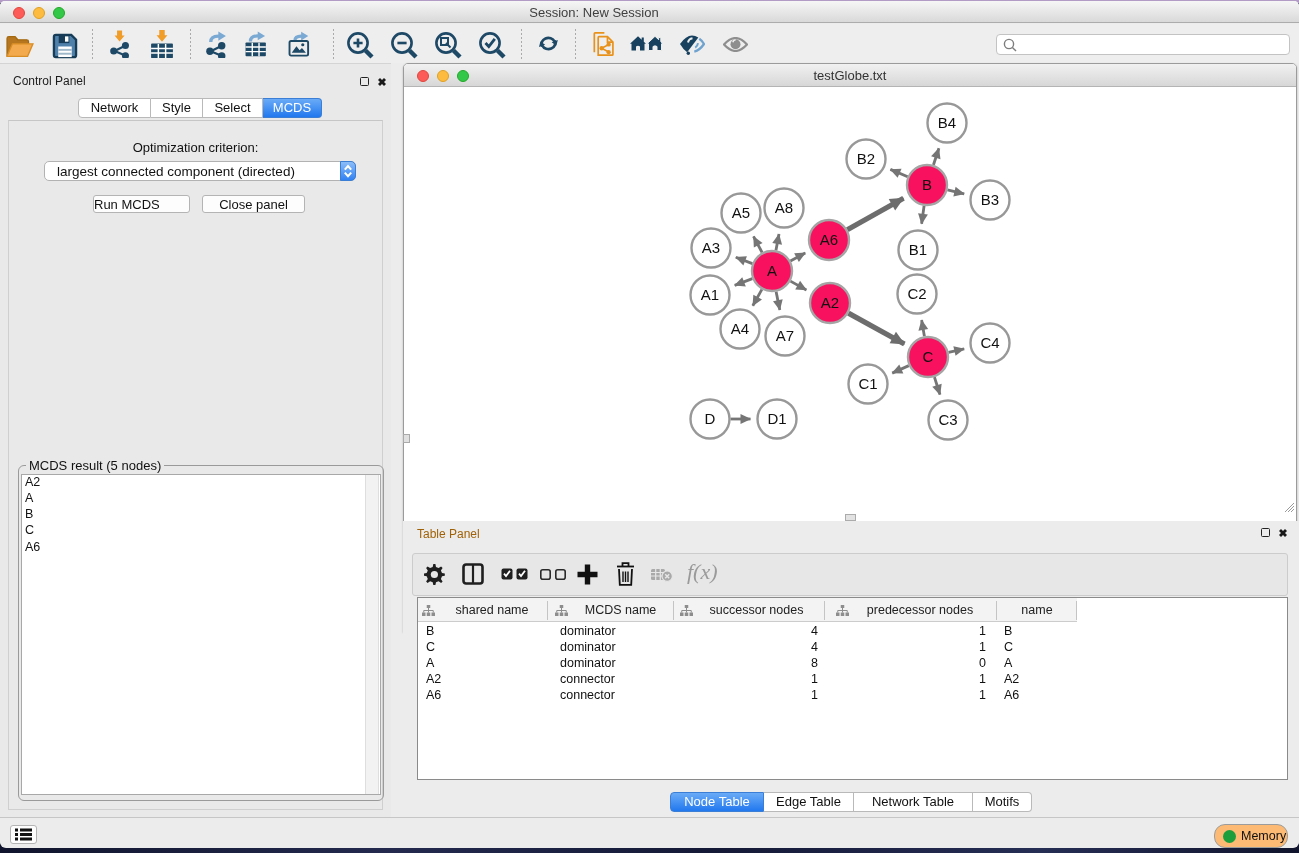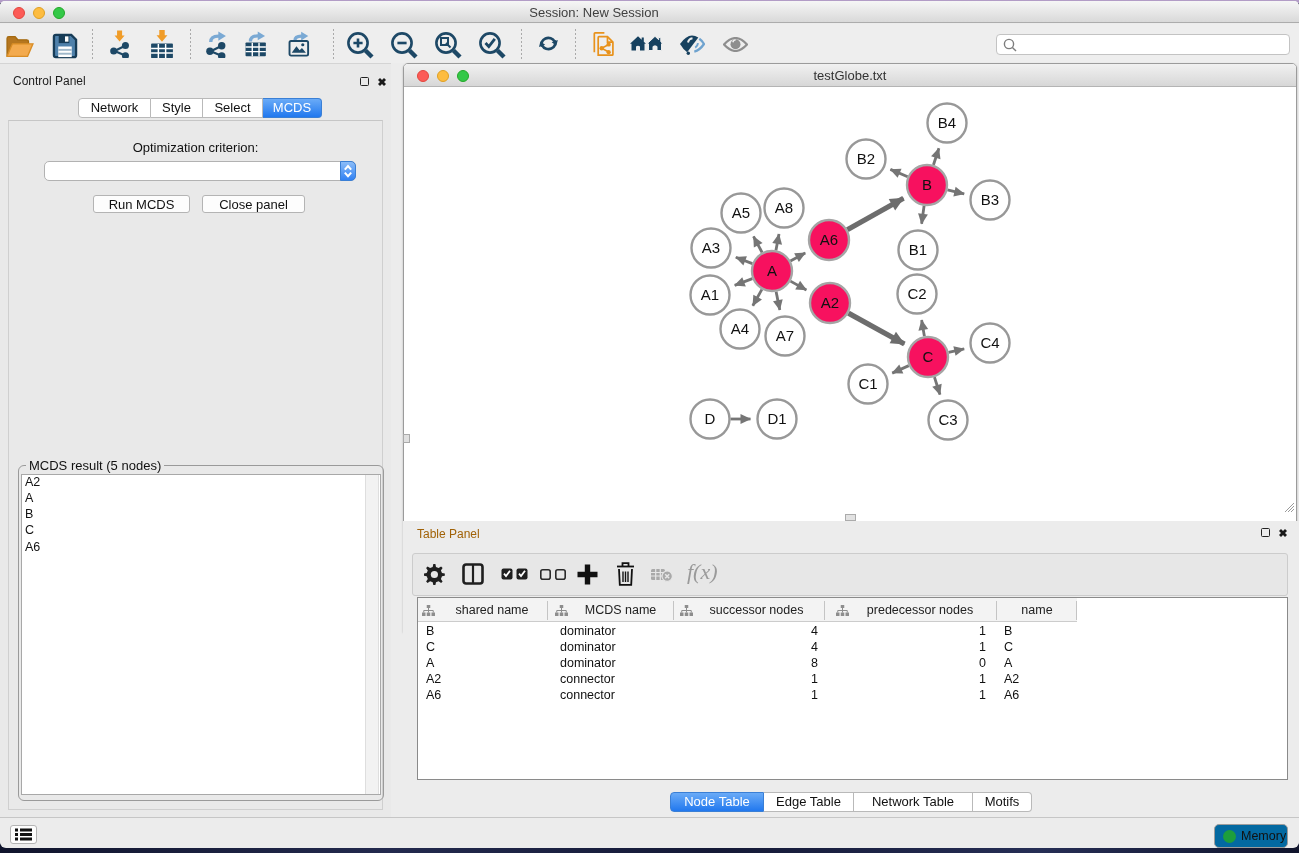"largest connected component (directed)" div.abs { html: none -> <div>largest connected component (directed)</div> }
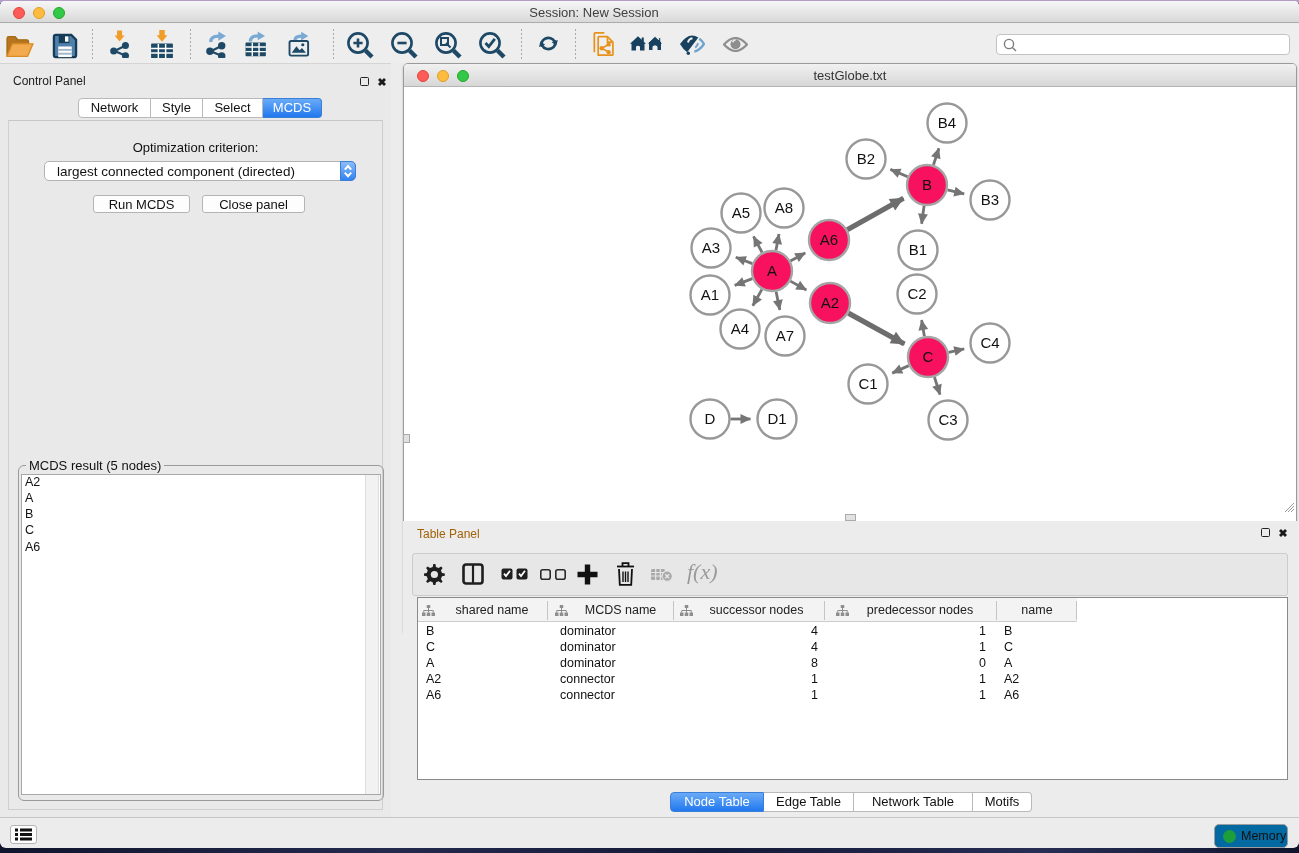"Run MCDS" span.btn { text-align: center -> none }
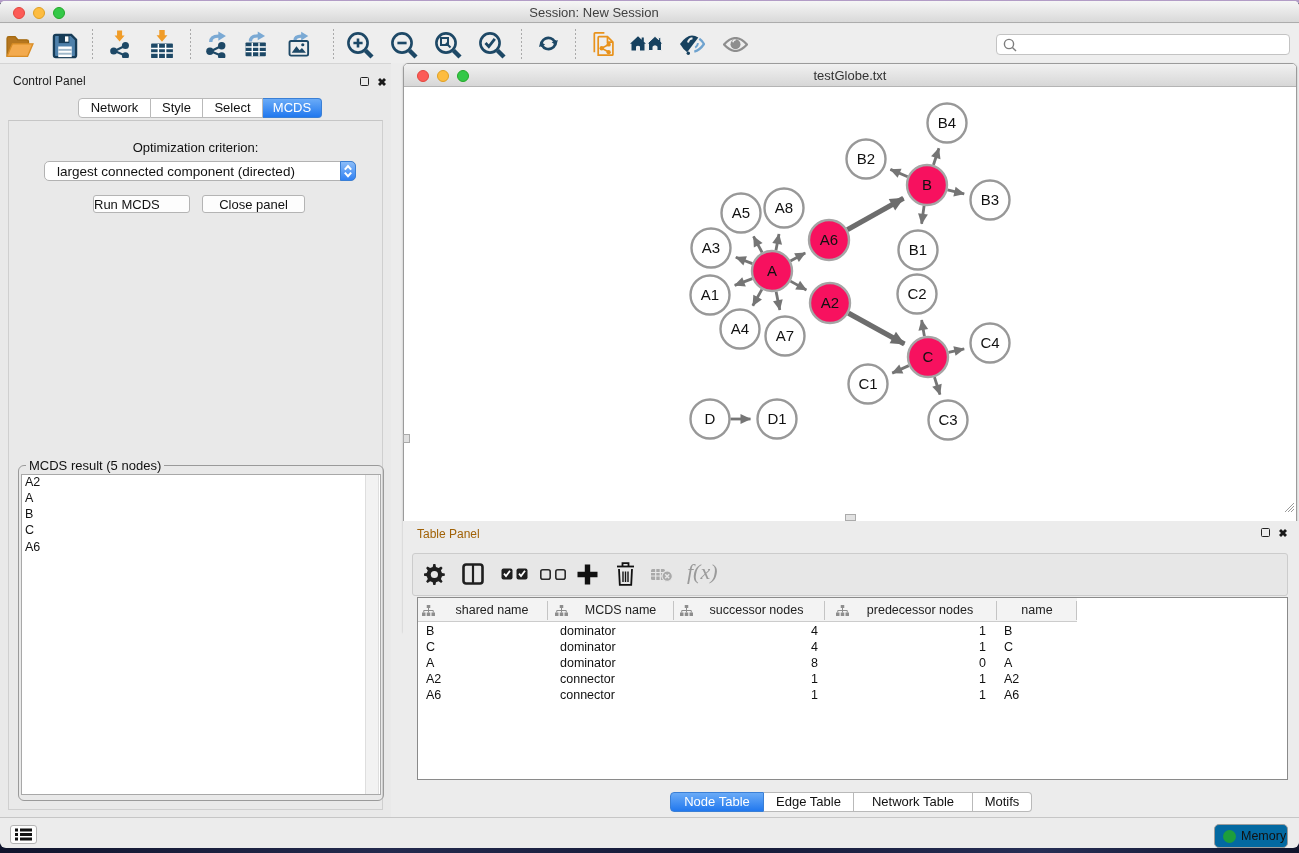"Memory" div.abs { background: #0369a1 -> #fdba74; border-radius: 5px -> 11px }
